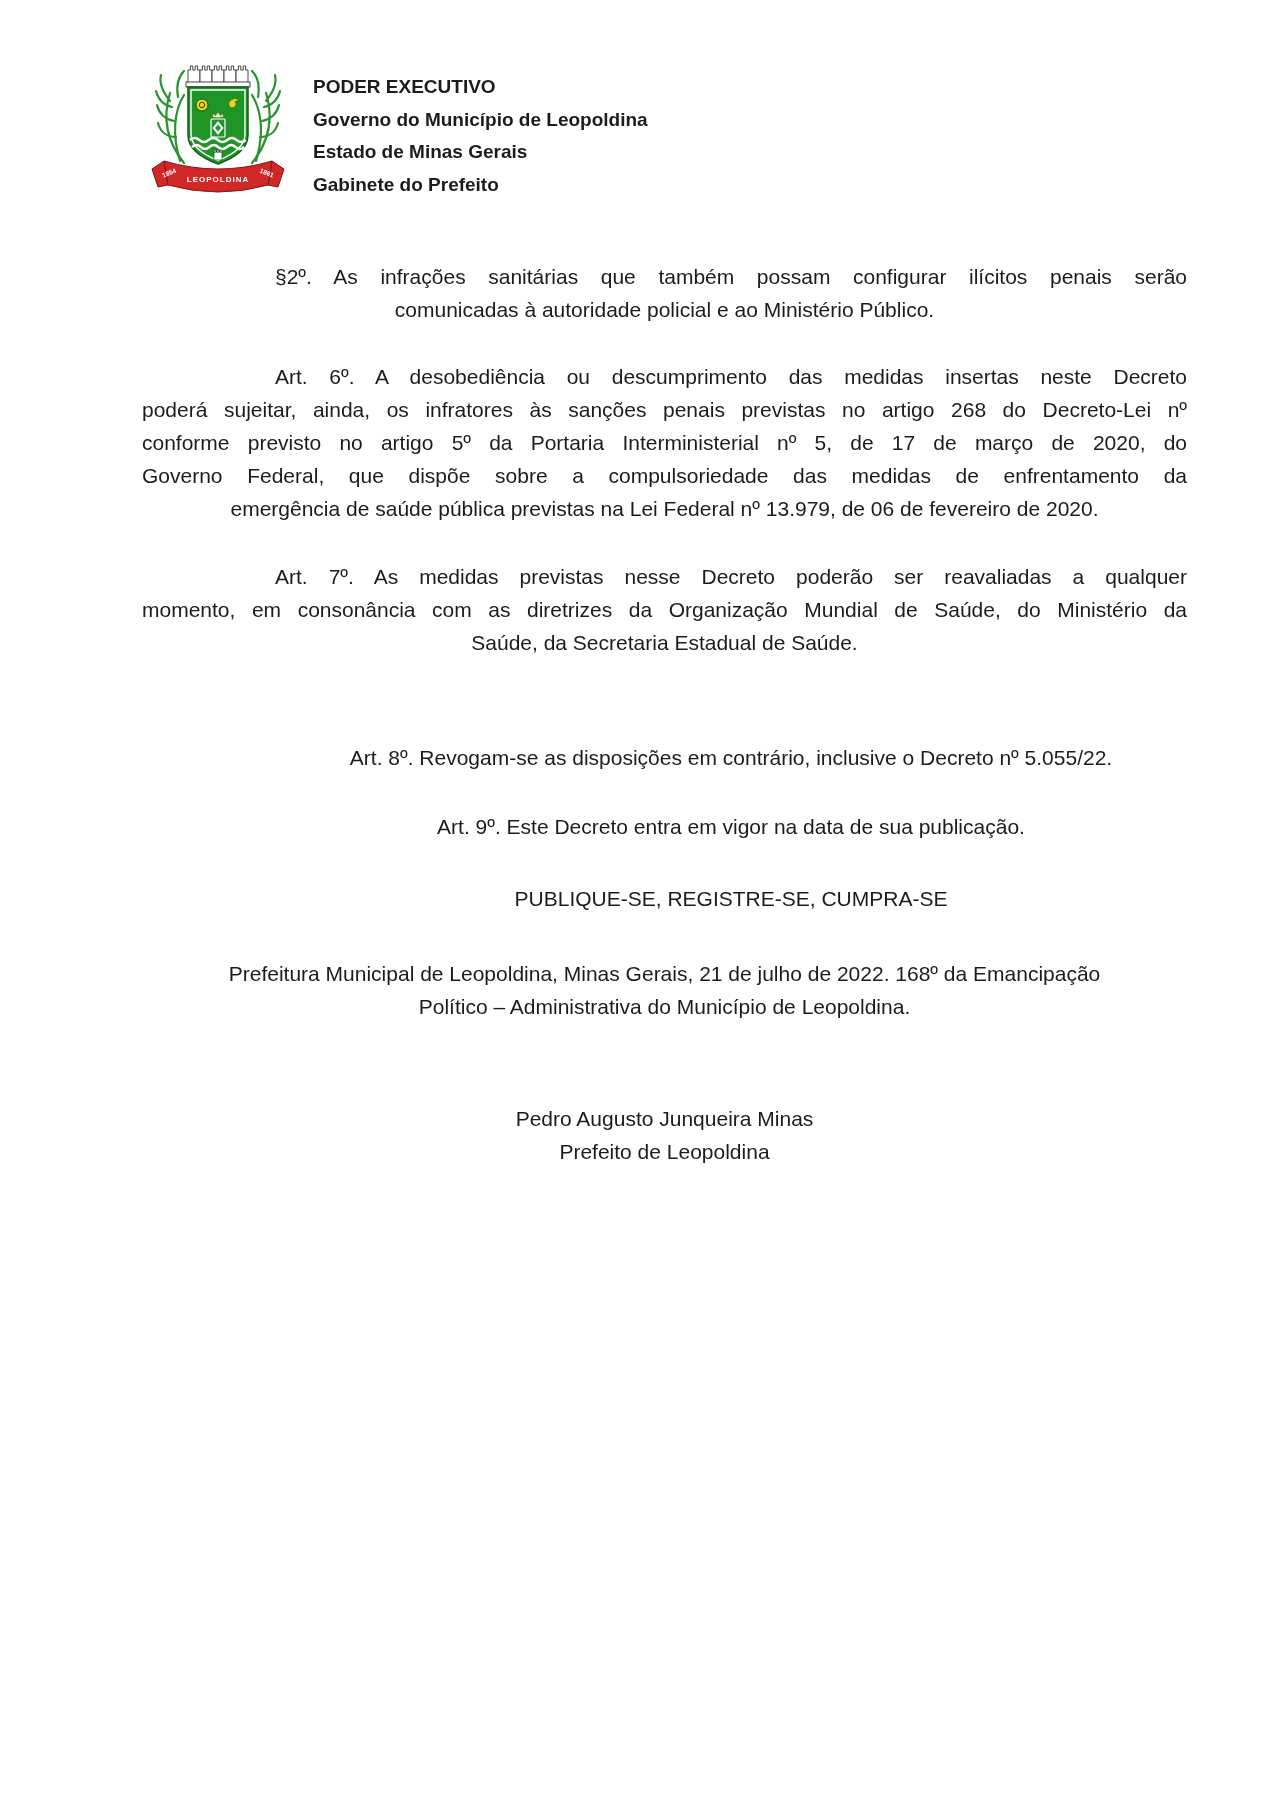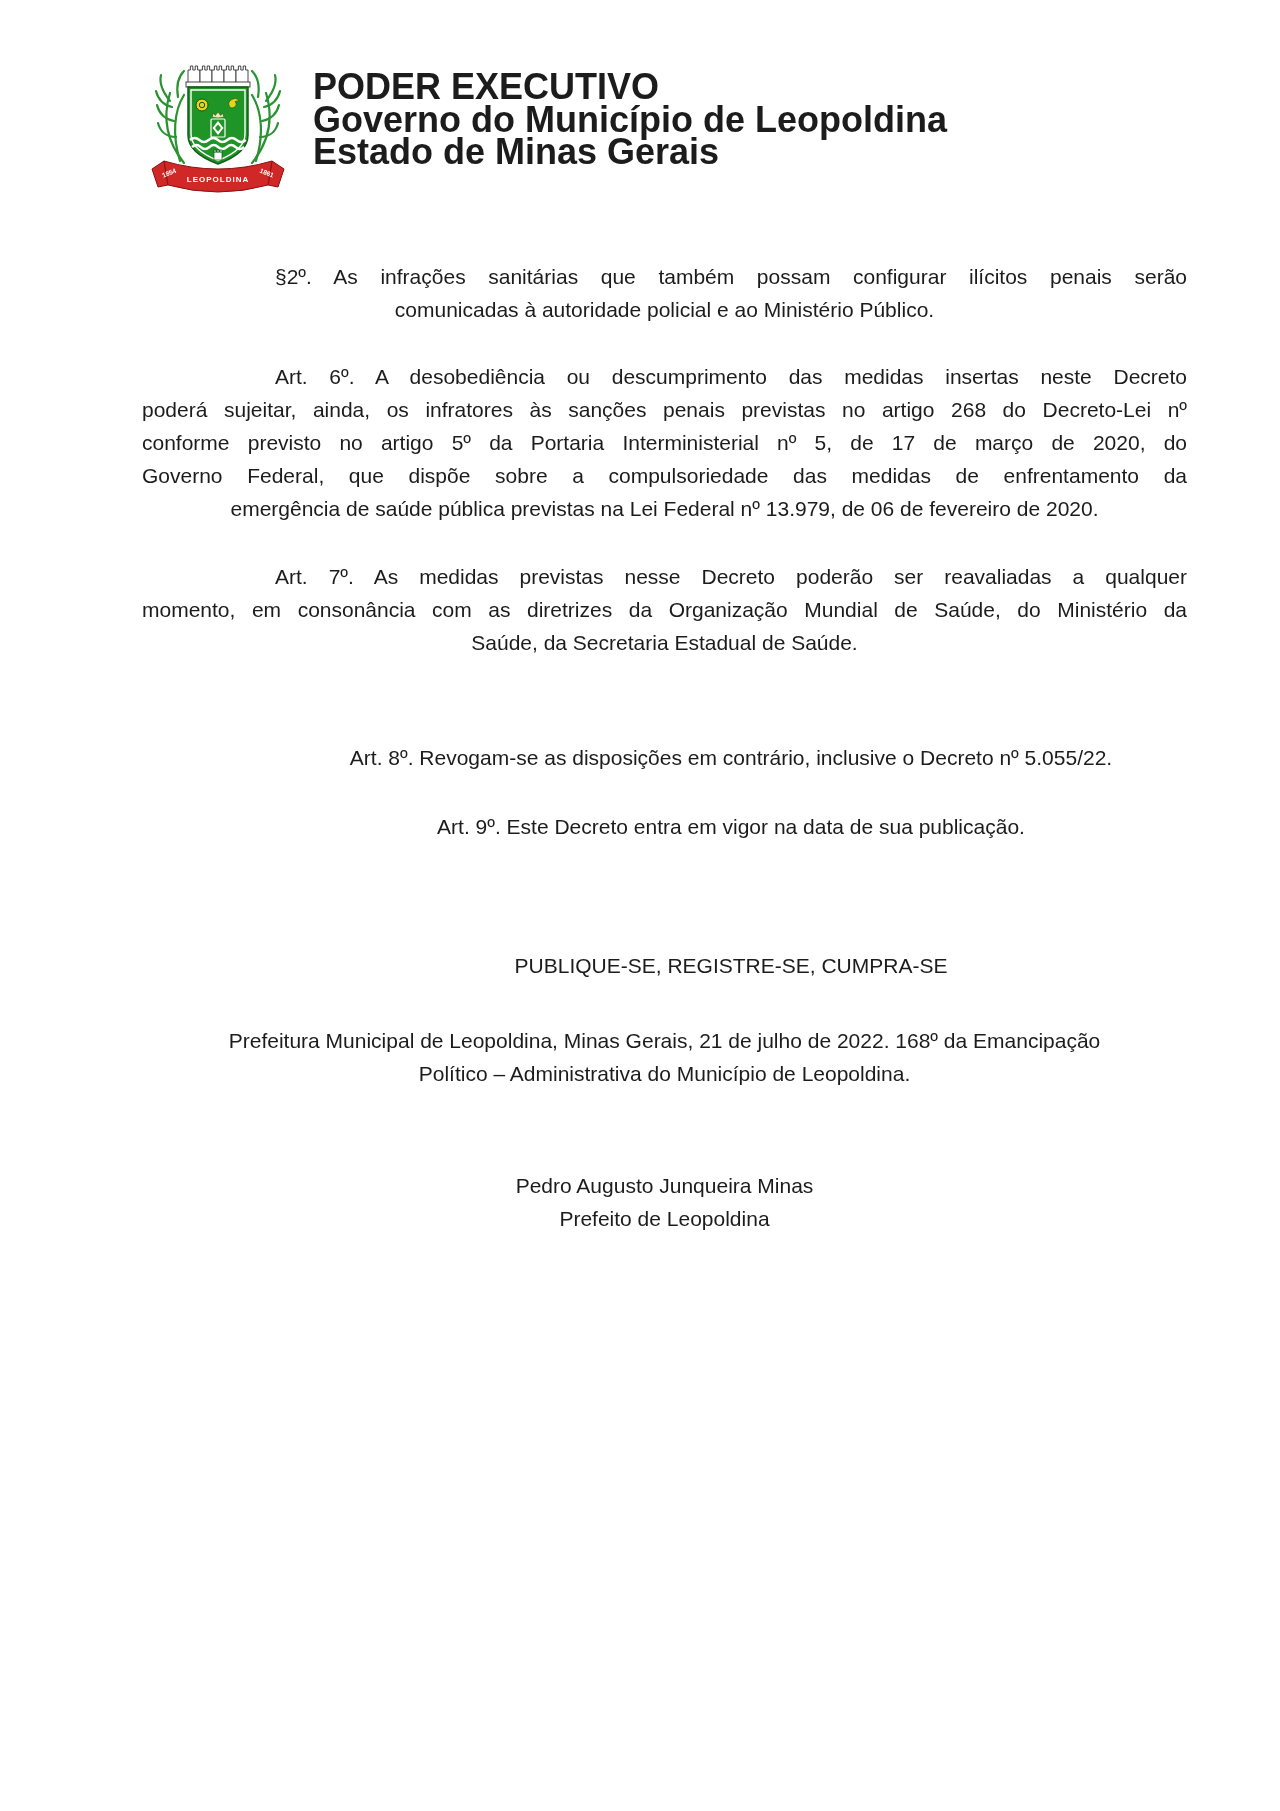"PODER EXECUTIVO" .header-text { font-size: 36px -> 19px }
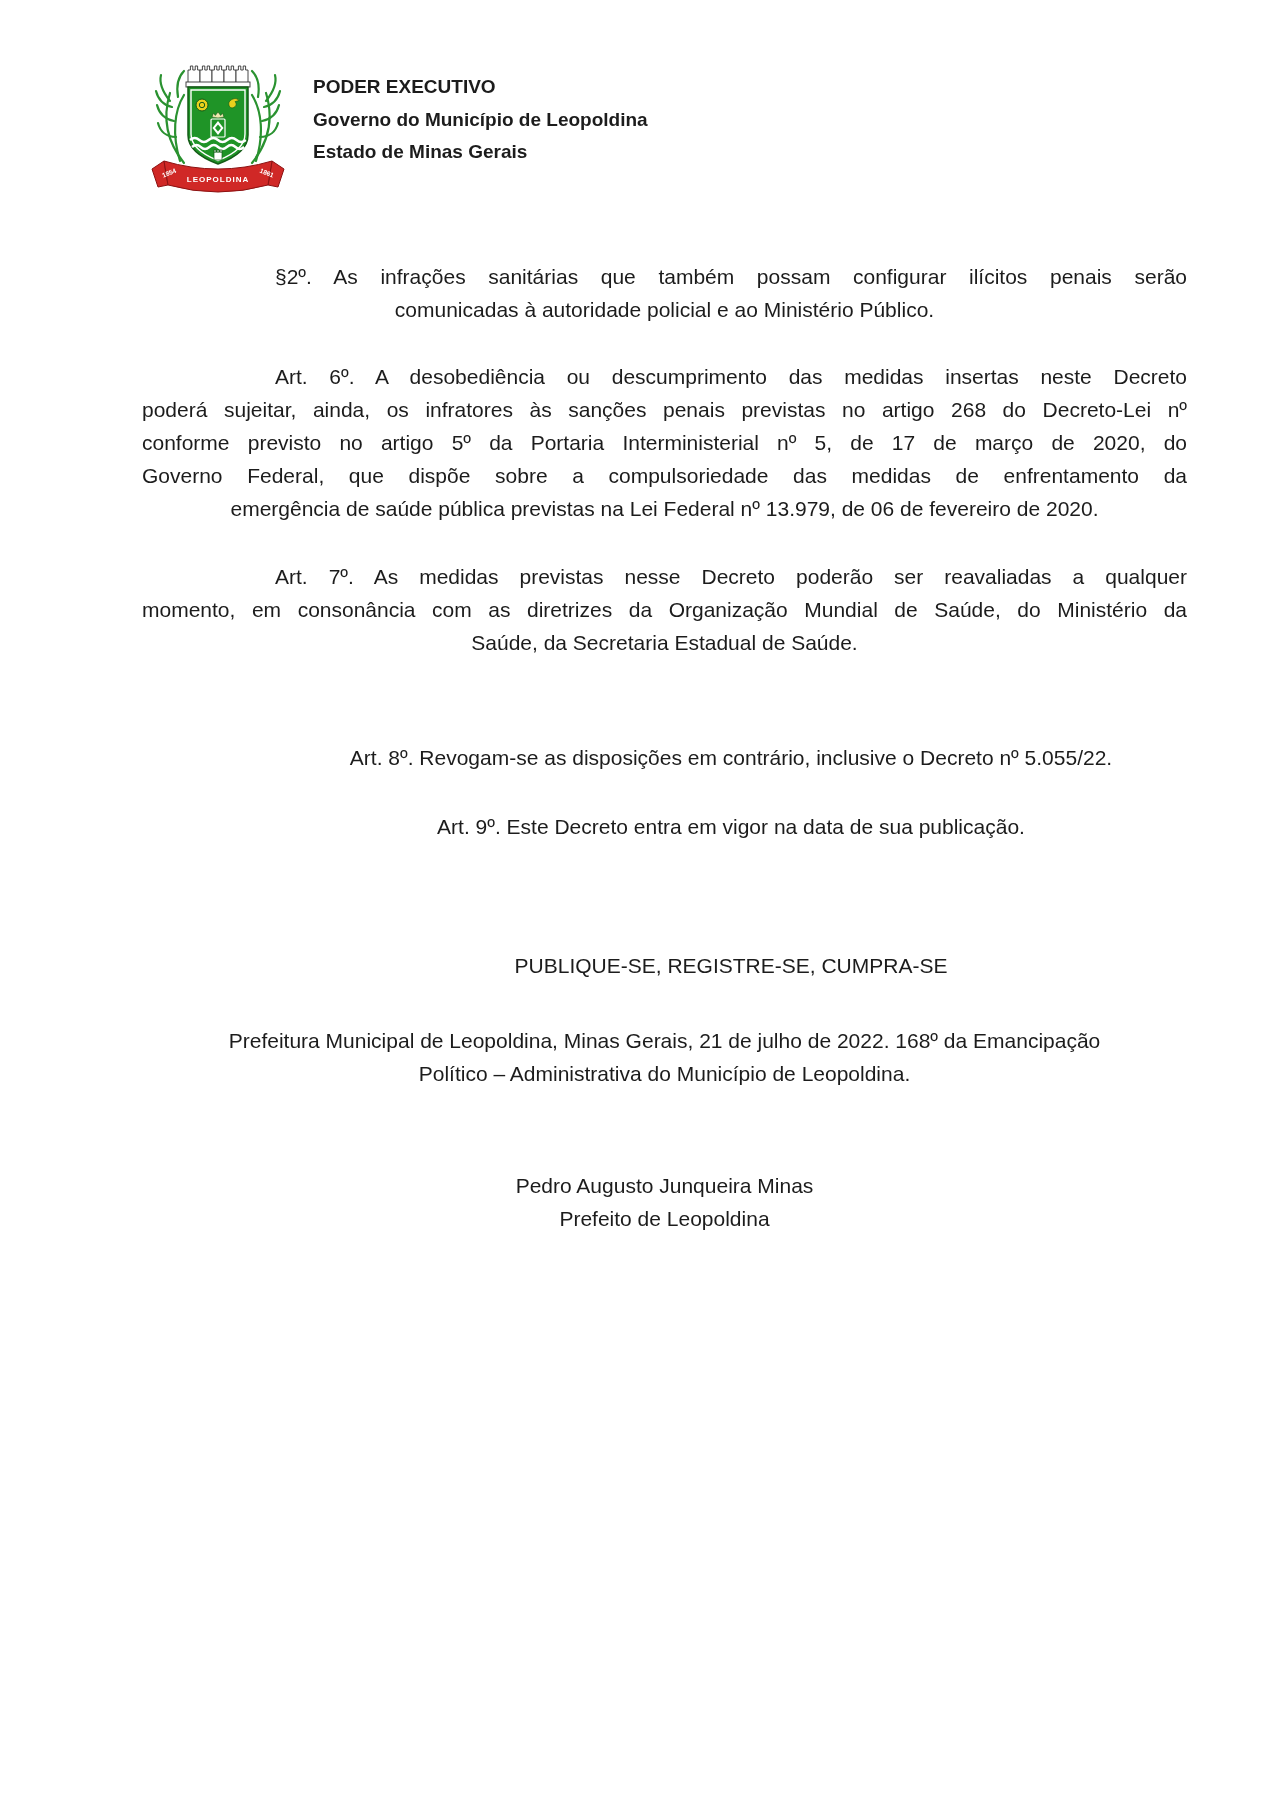"Gabinete do Prefeito" div { html: none -> <div>Gabinete do Prefeito</div> }
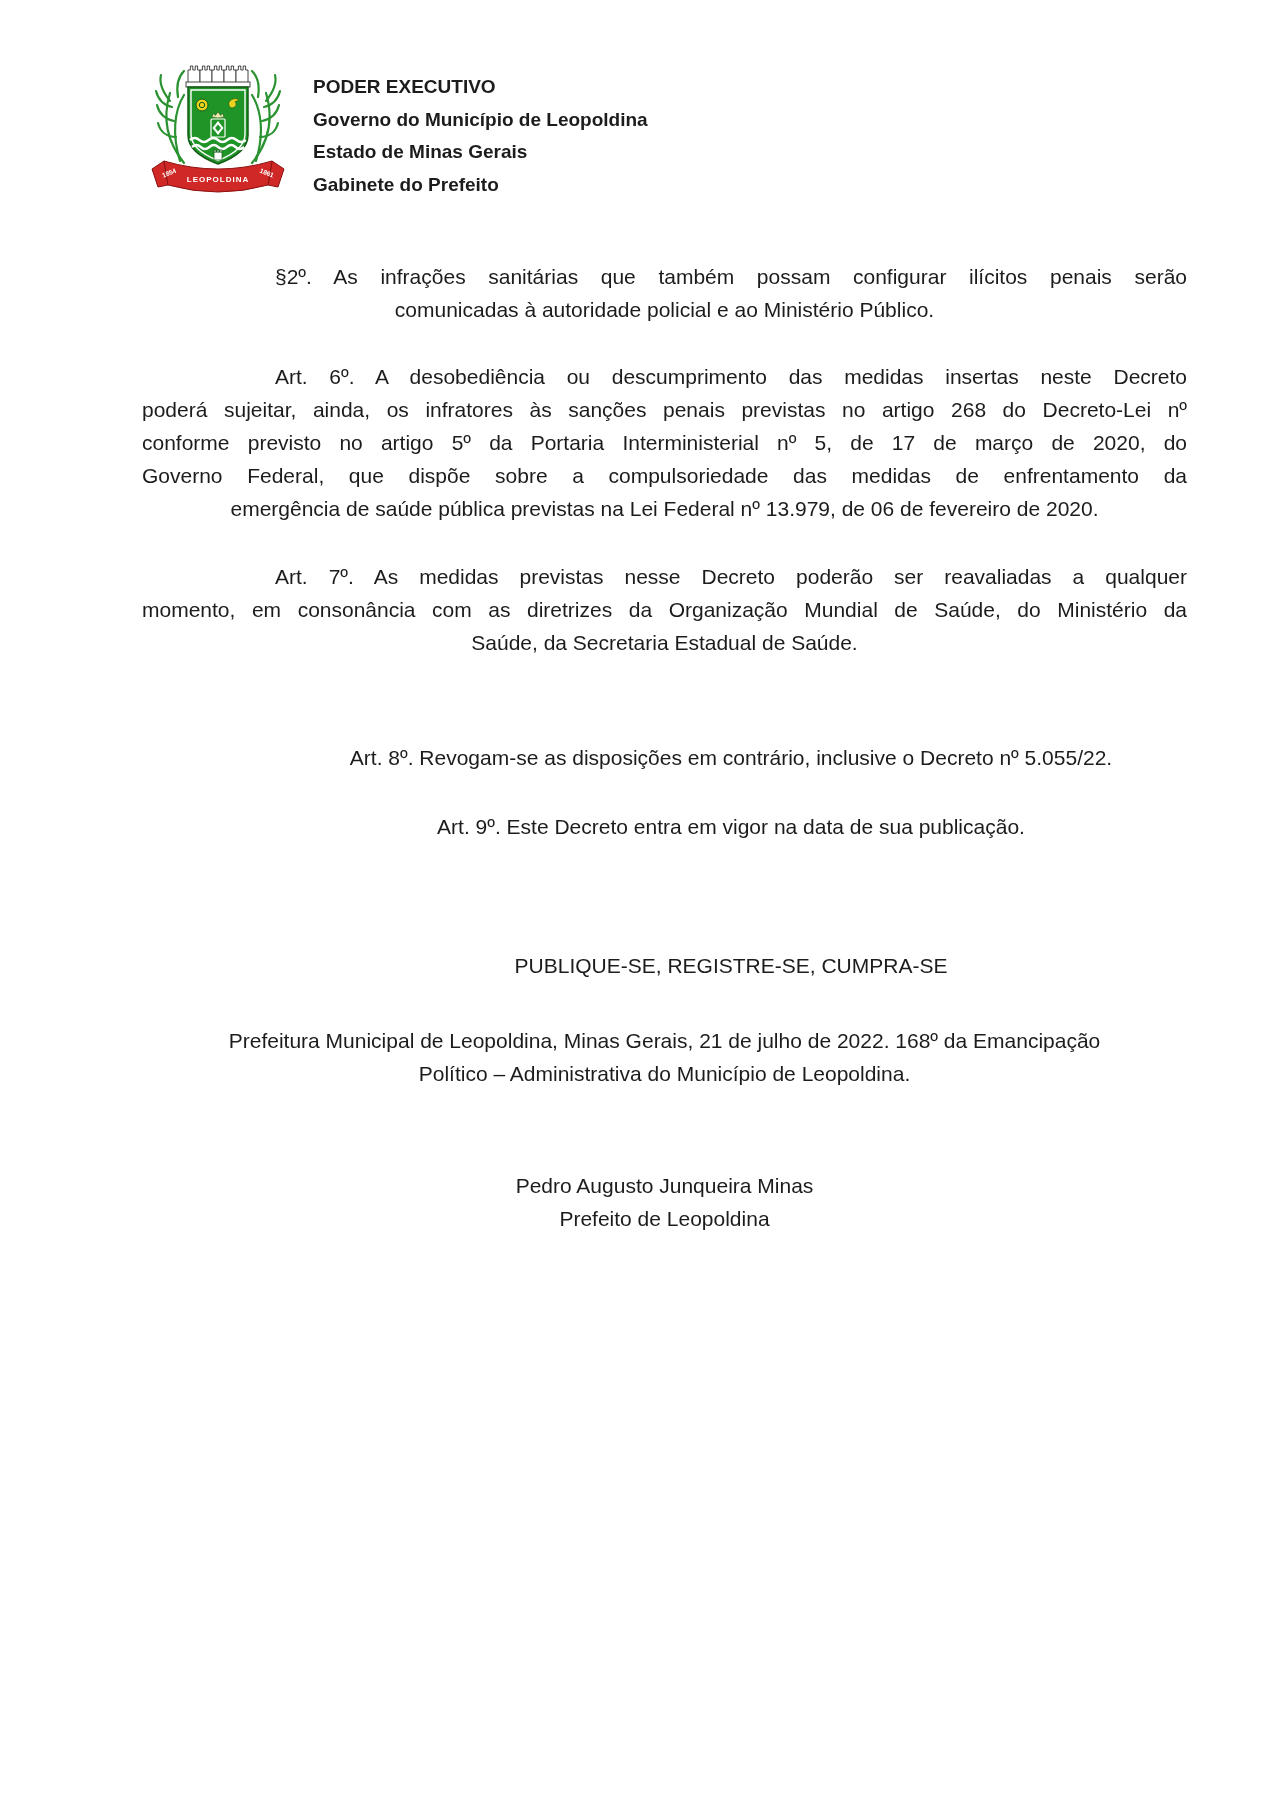"Art. 9º. Este Decreto entra" .mb71 { margin-bottom: 106px -> 39px }
